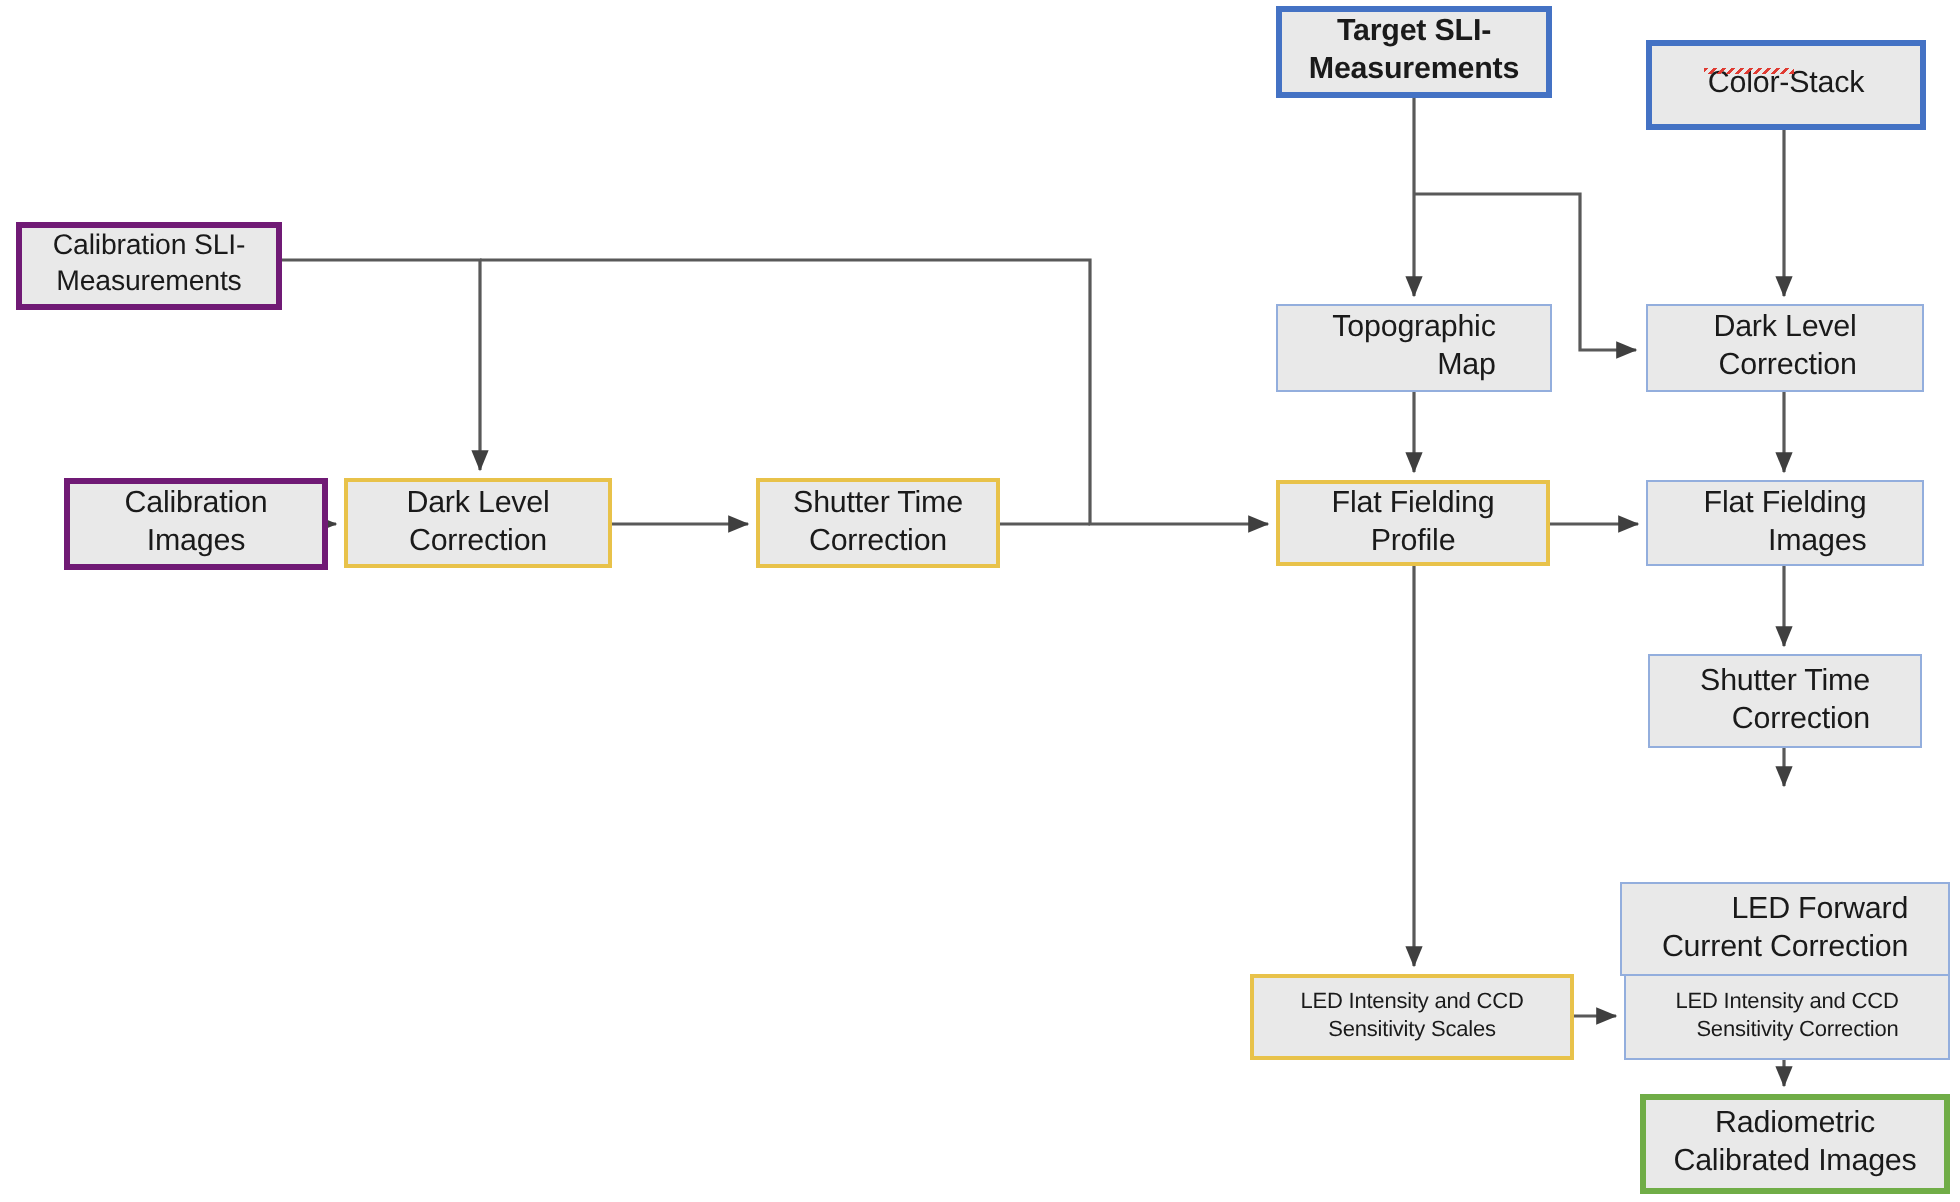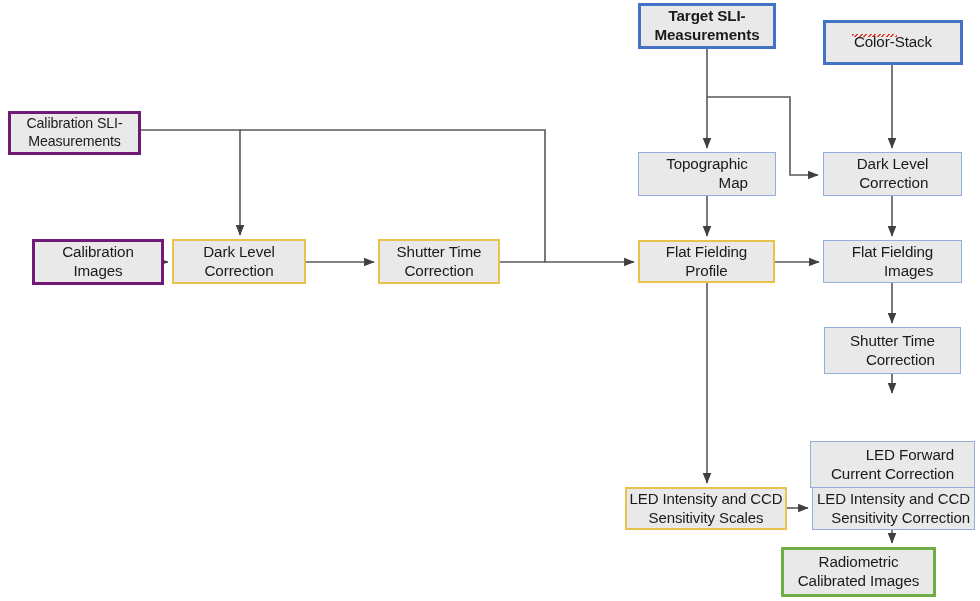"LED Intensity and CCD" .fs-13 { font-size: 15px -> 11px }
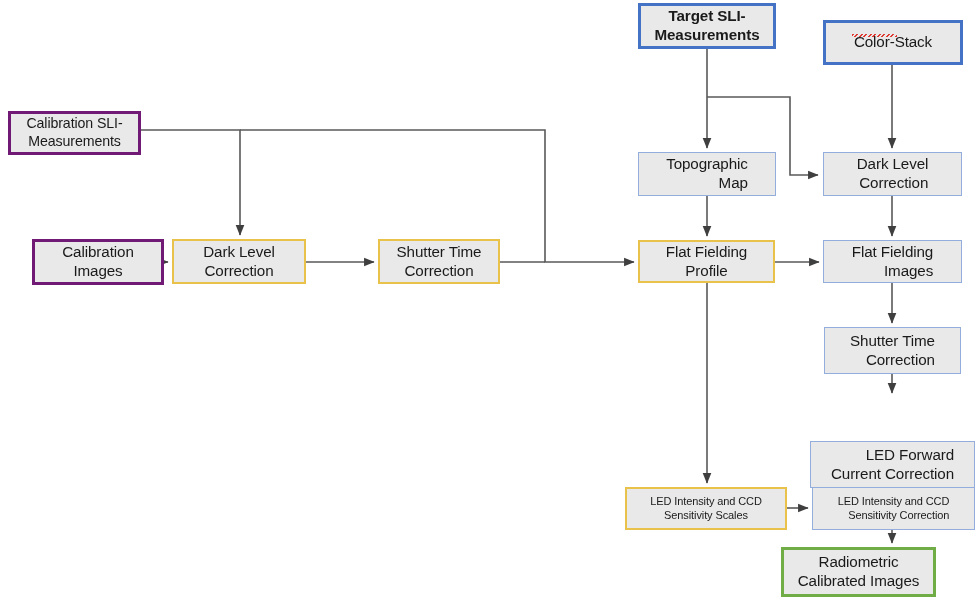"Radiometric" div.node { left: 781px -> 820px }
